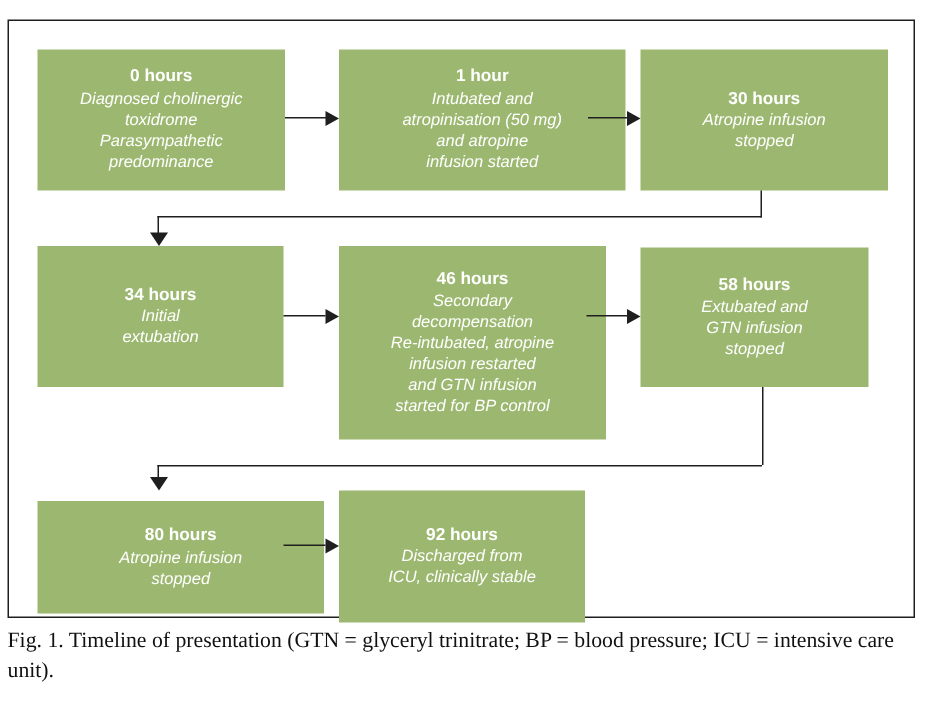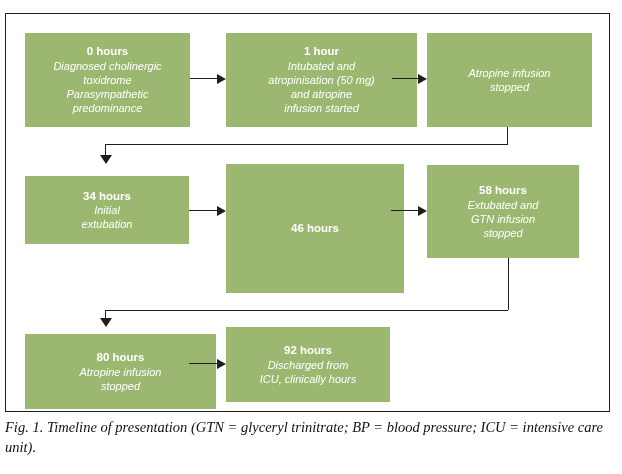"30 hours" div.t { html: none -> <div>30 hours</div> }
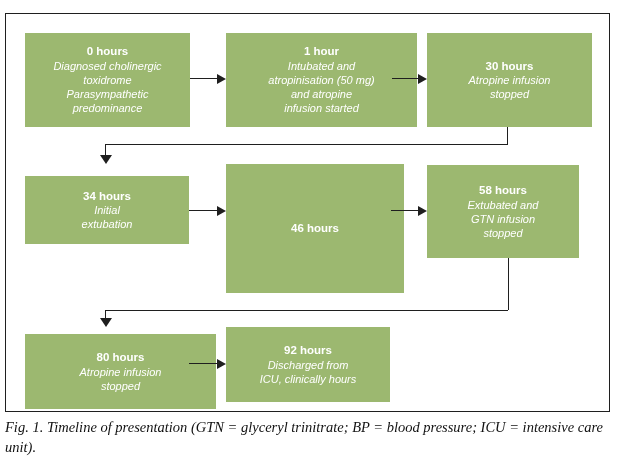"34 hours" div.box { height: 68px -> 94px; margin-top: 12px -> none }
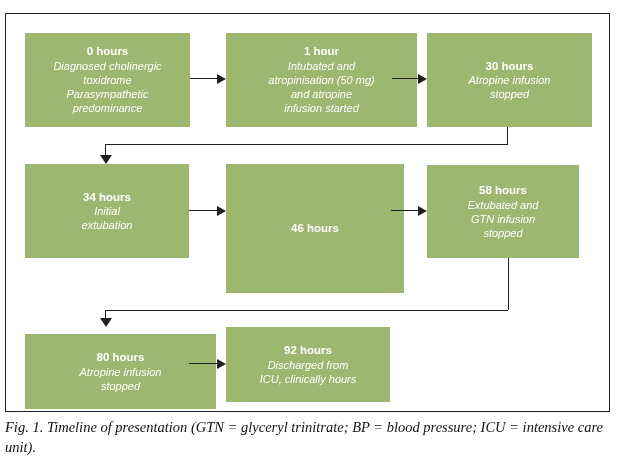"Secondary" div.b { html: none -> <div>Secondary decompensation Re-intubated, atropine infusion restarted and GTN infusion started for BP control</div> }
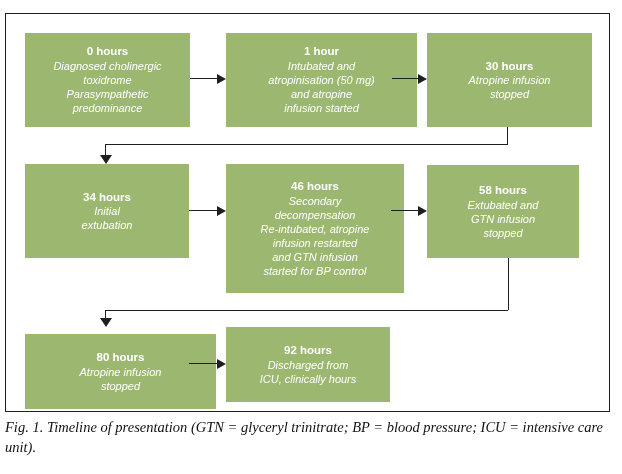"92 hours" div.box { height: 75px -> 88px }
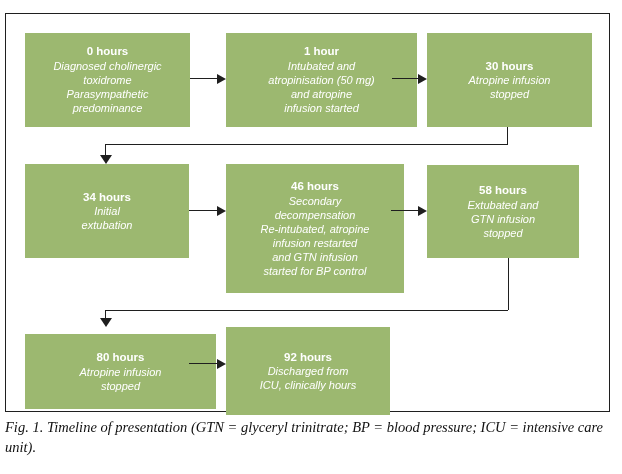"Discharged from" div.b { text: hours -> stable }
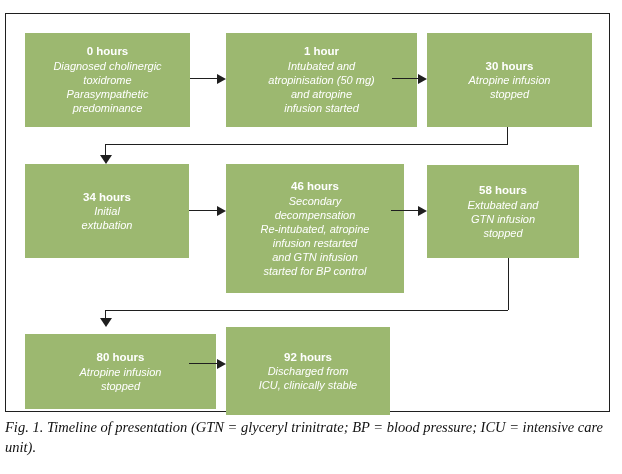"Fig. 1. Timeline of presentation" #caption { font-style: italic -> none }
